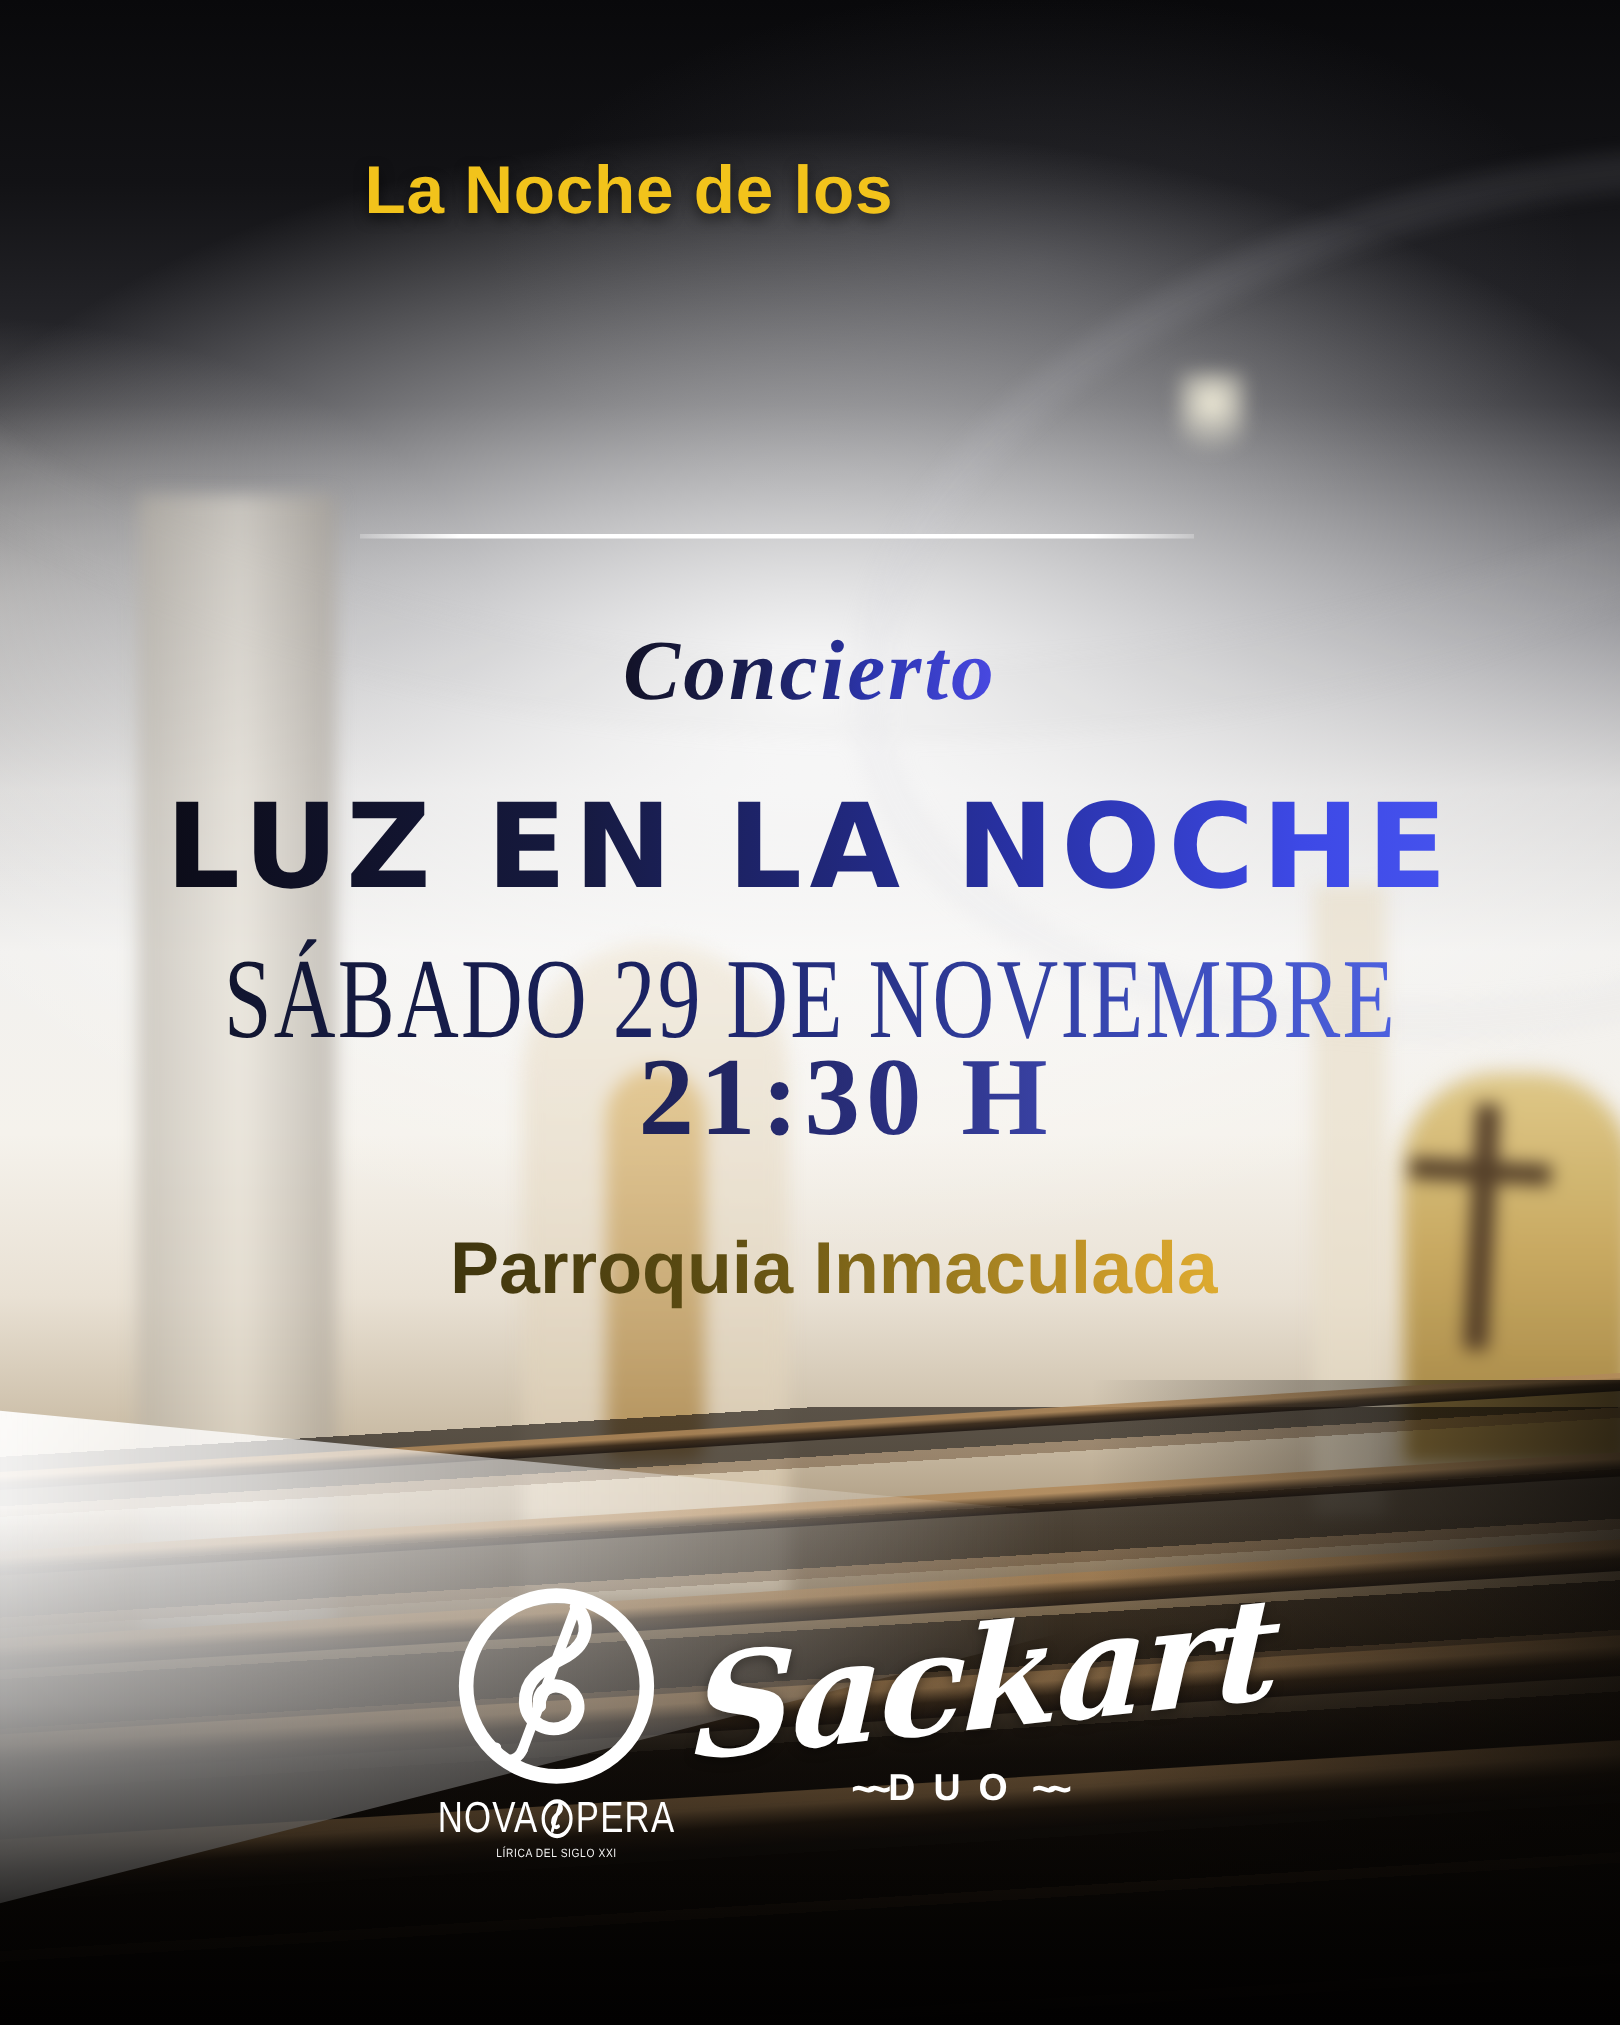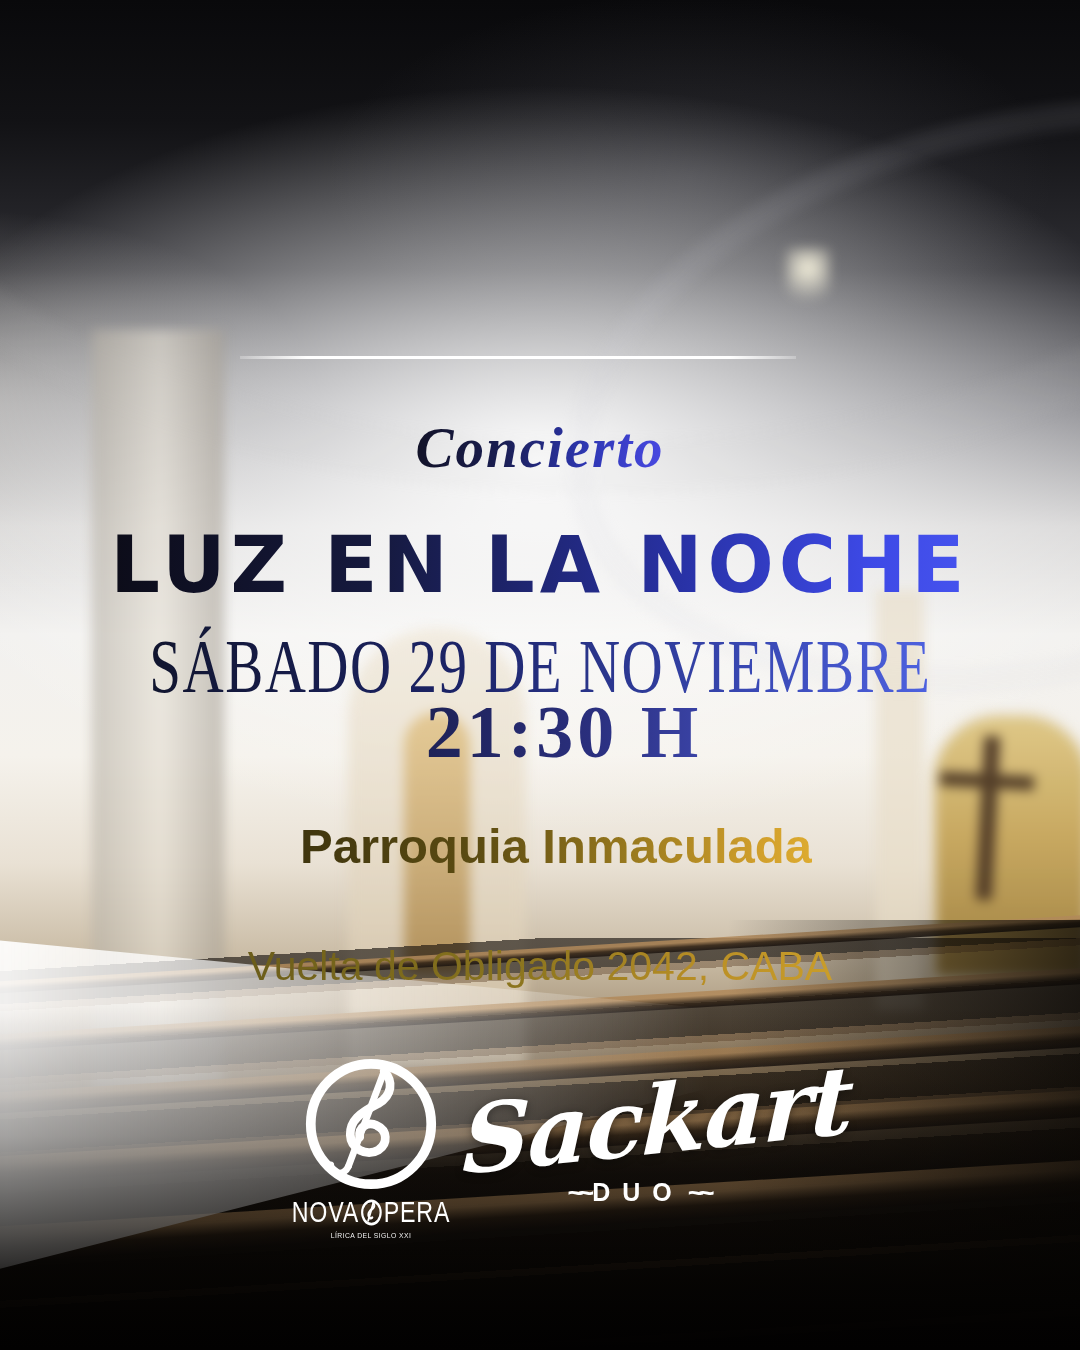"La Noche de los" div.kicker { html: none -> <div>La Noche de los</div> }
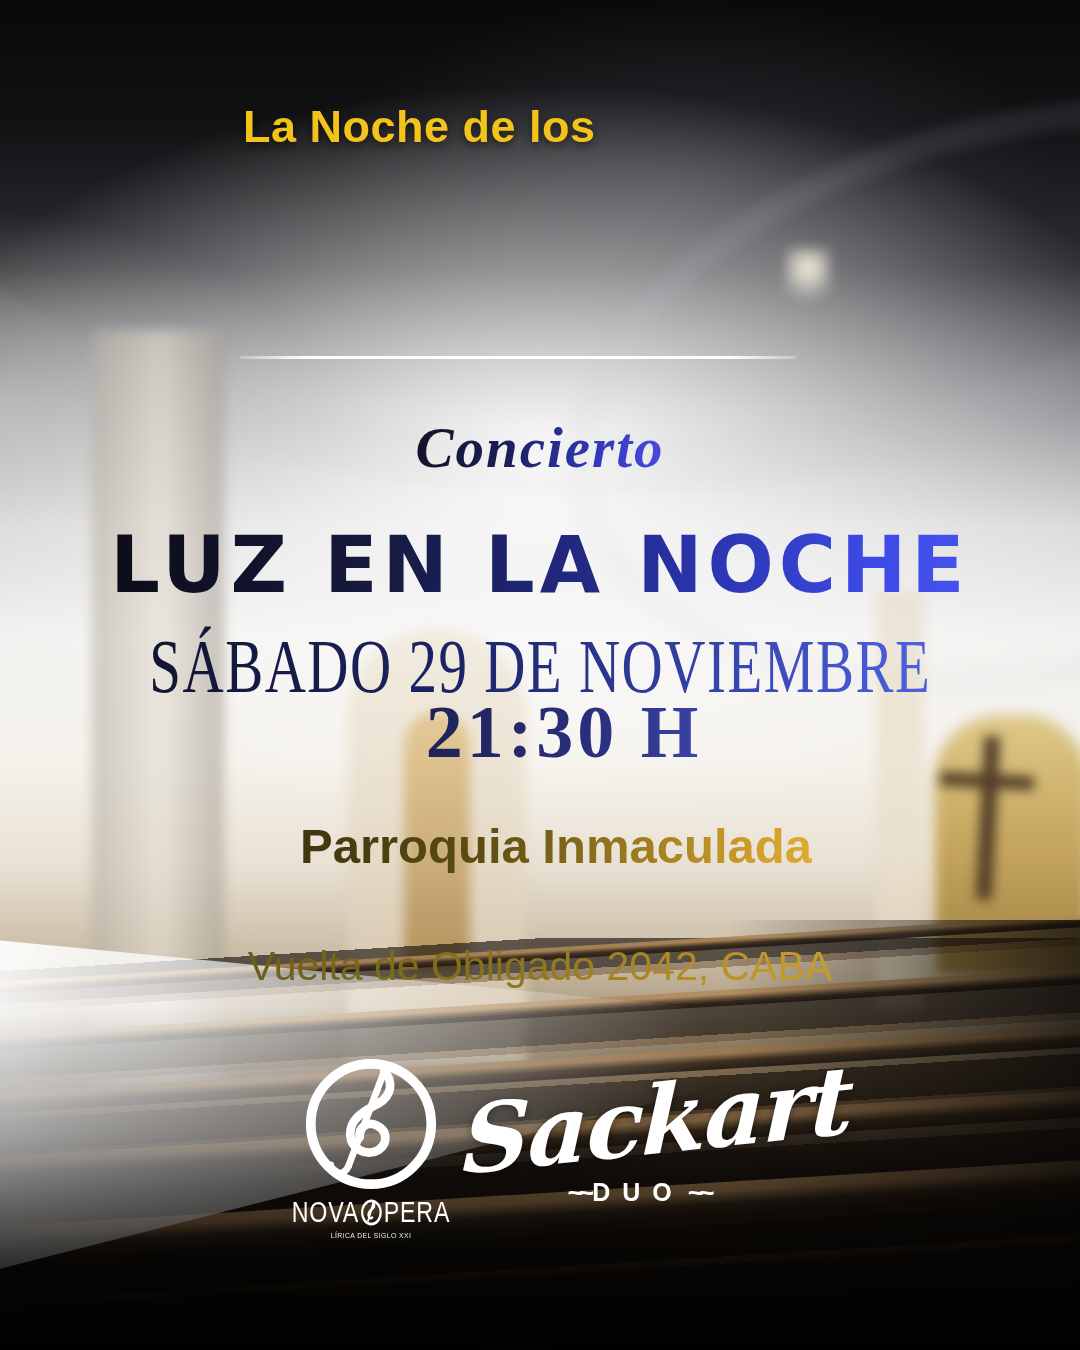"Vuelta de Obligado 2042, CABA" div.address { html: <div><span>Vuelta de Obligado 2042, CABA</span></div> -> none }
